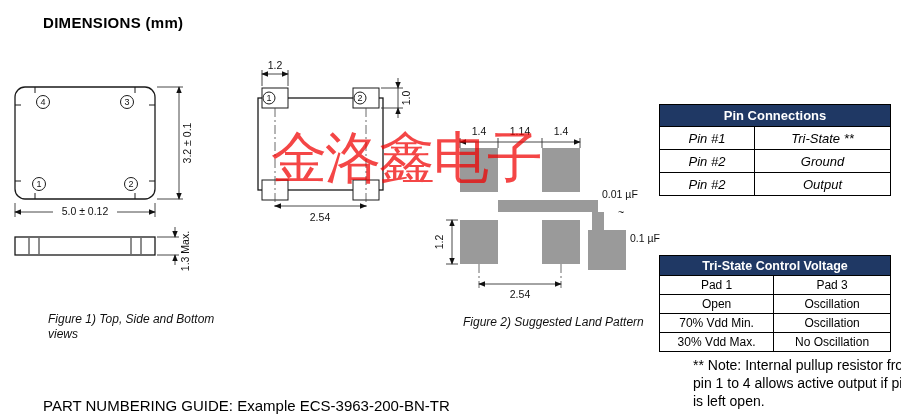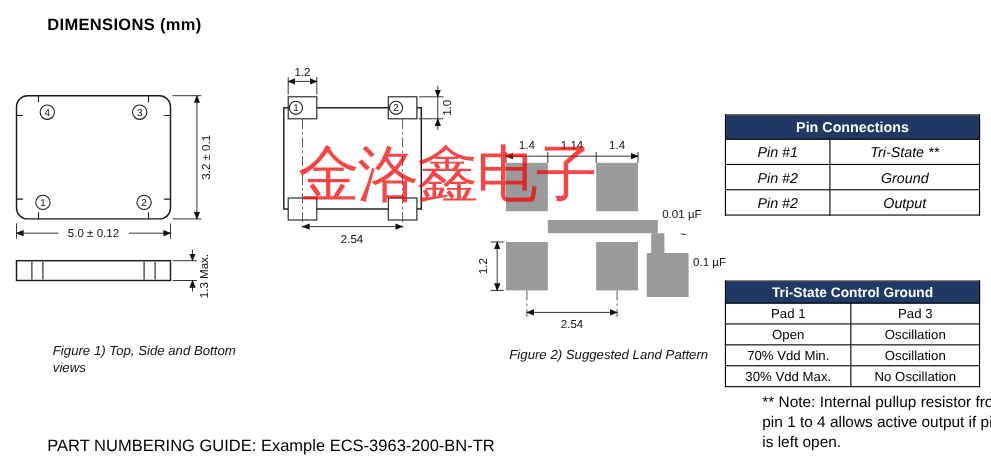"Tri-State Control Ground" th { text: Ground -> Voltage }
